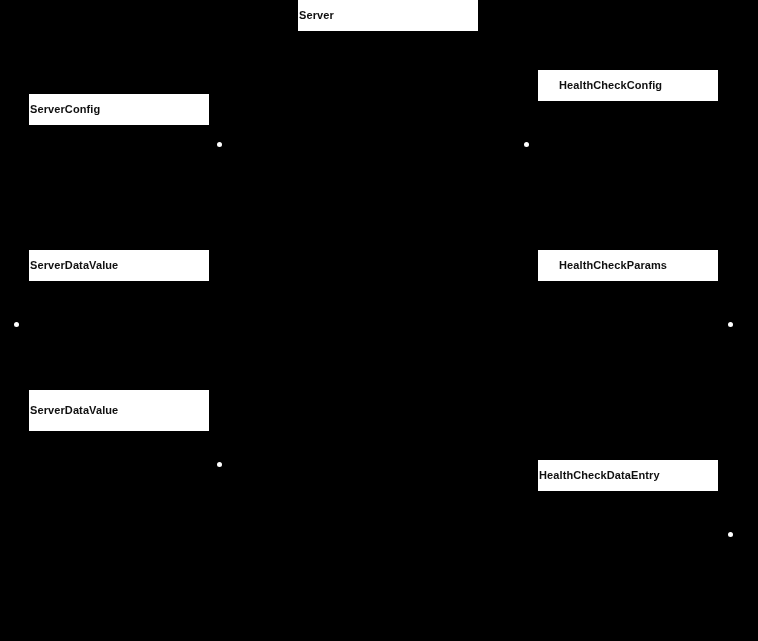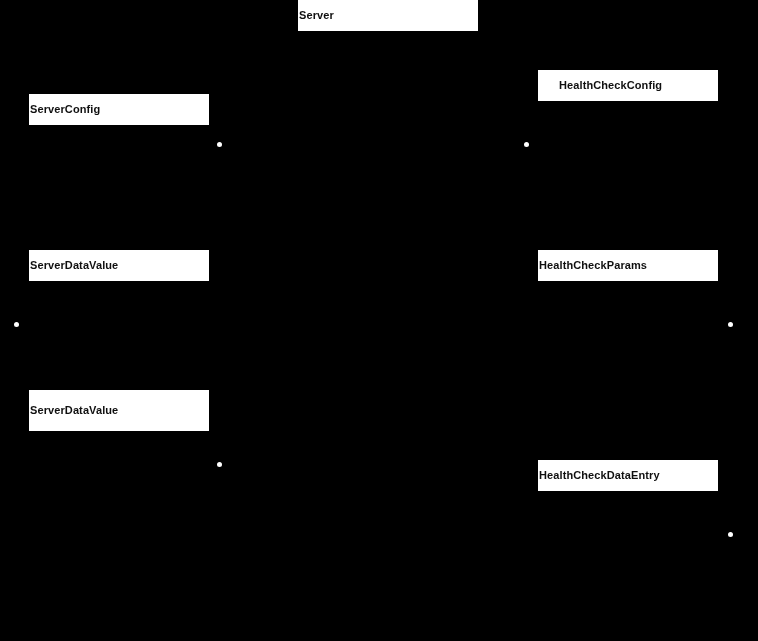"HealthCheckParams" span.node-label { margin-left: none -> 20px }
